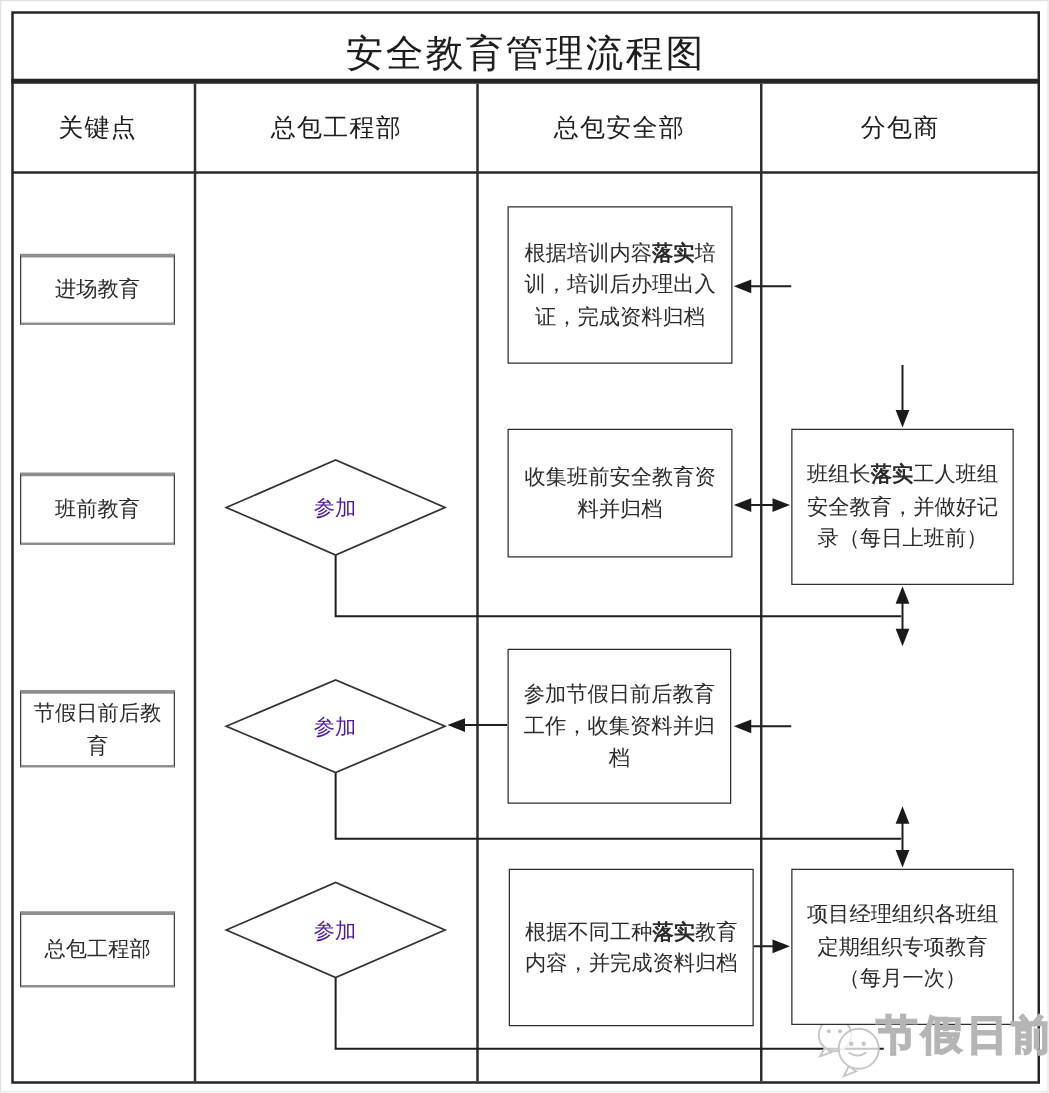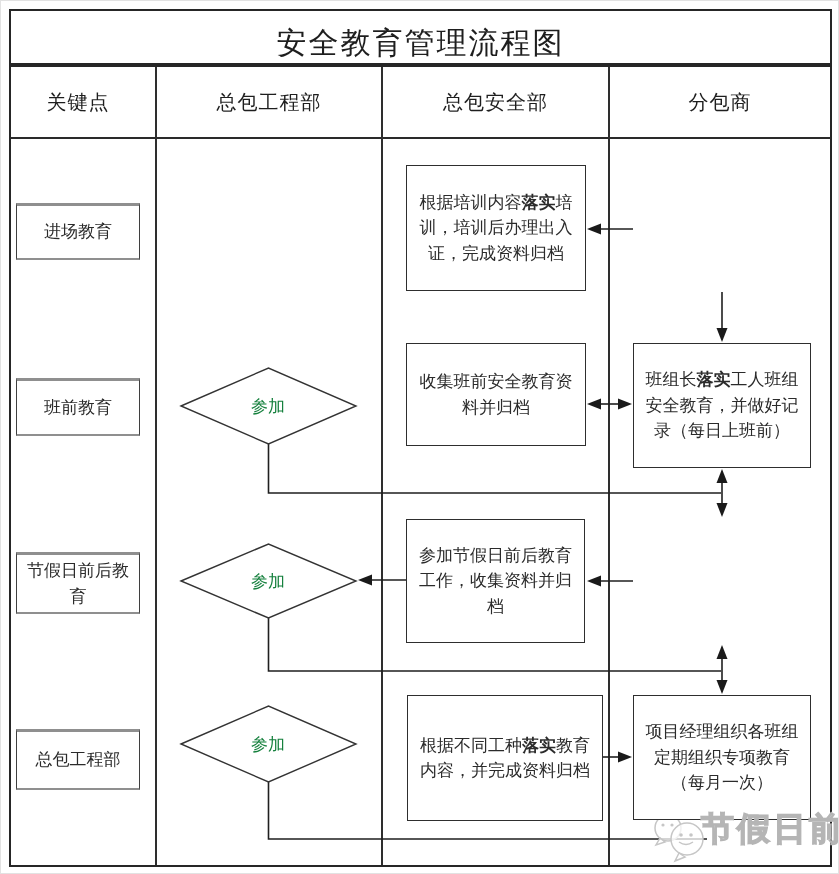"参加" .dlabel { color: #15803d -> #4c1d95 }
